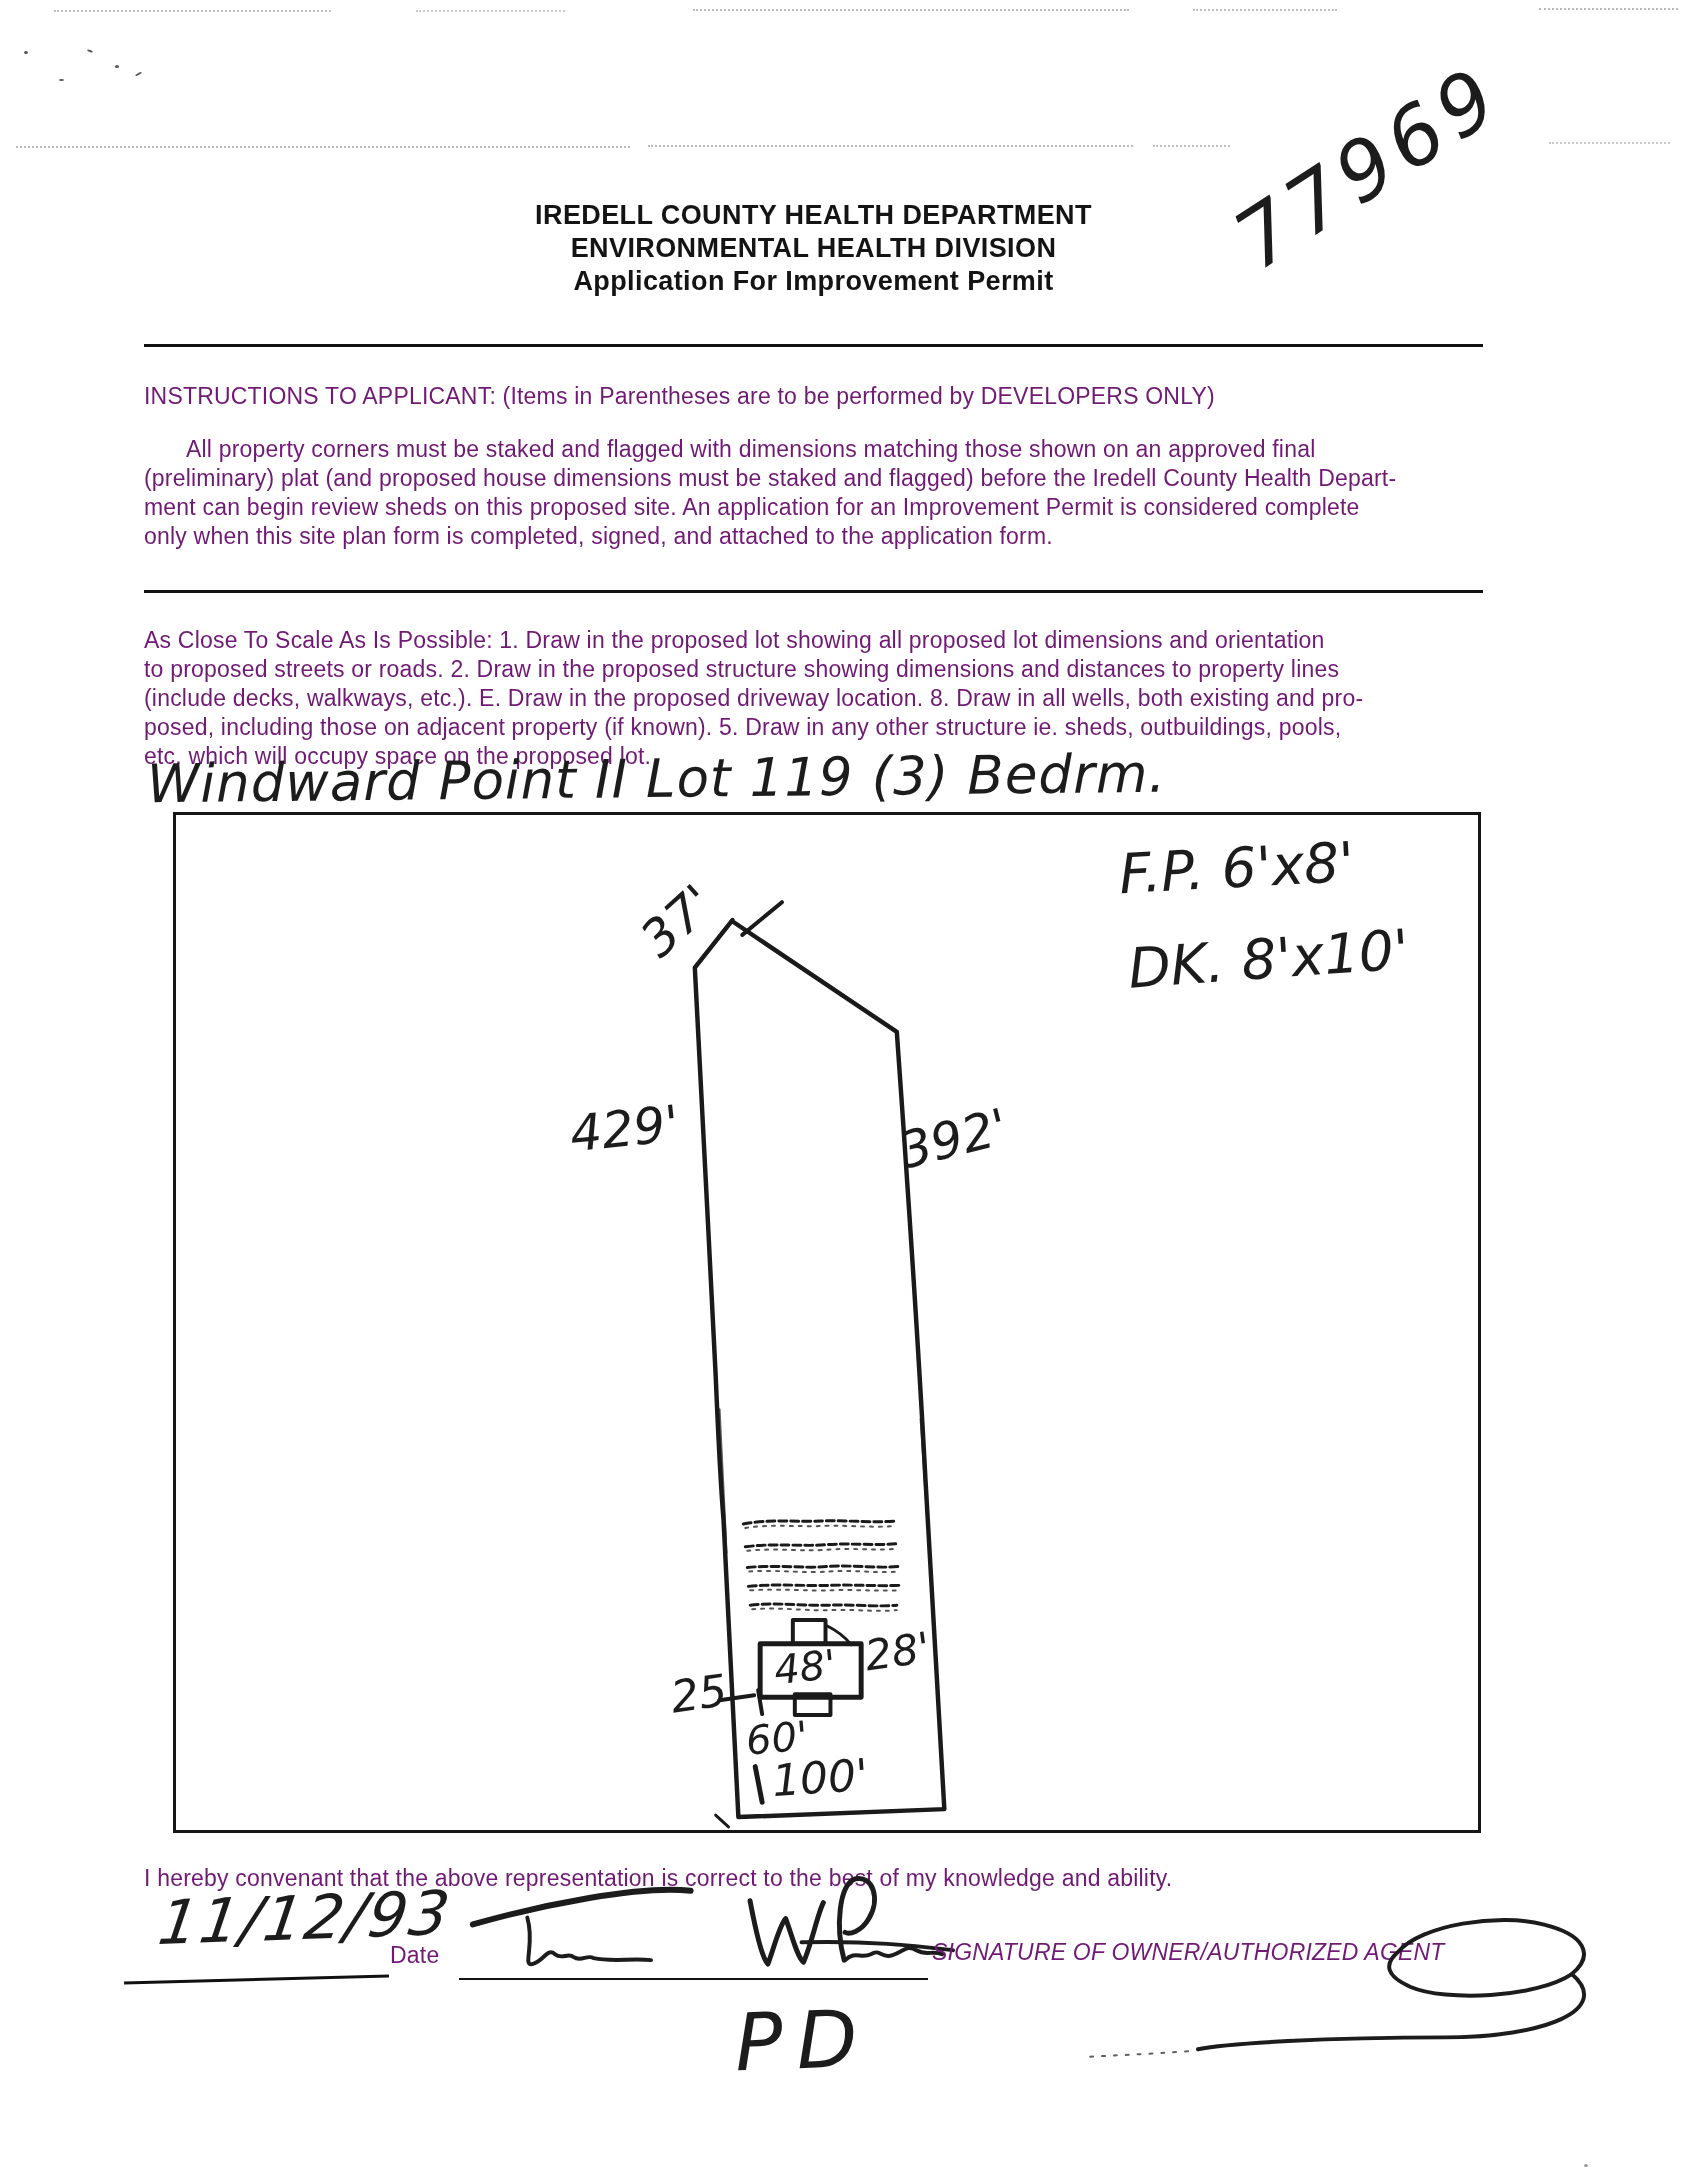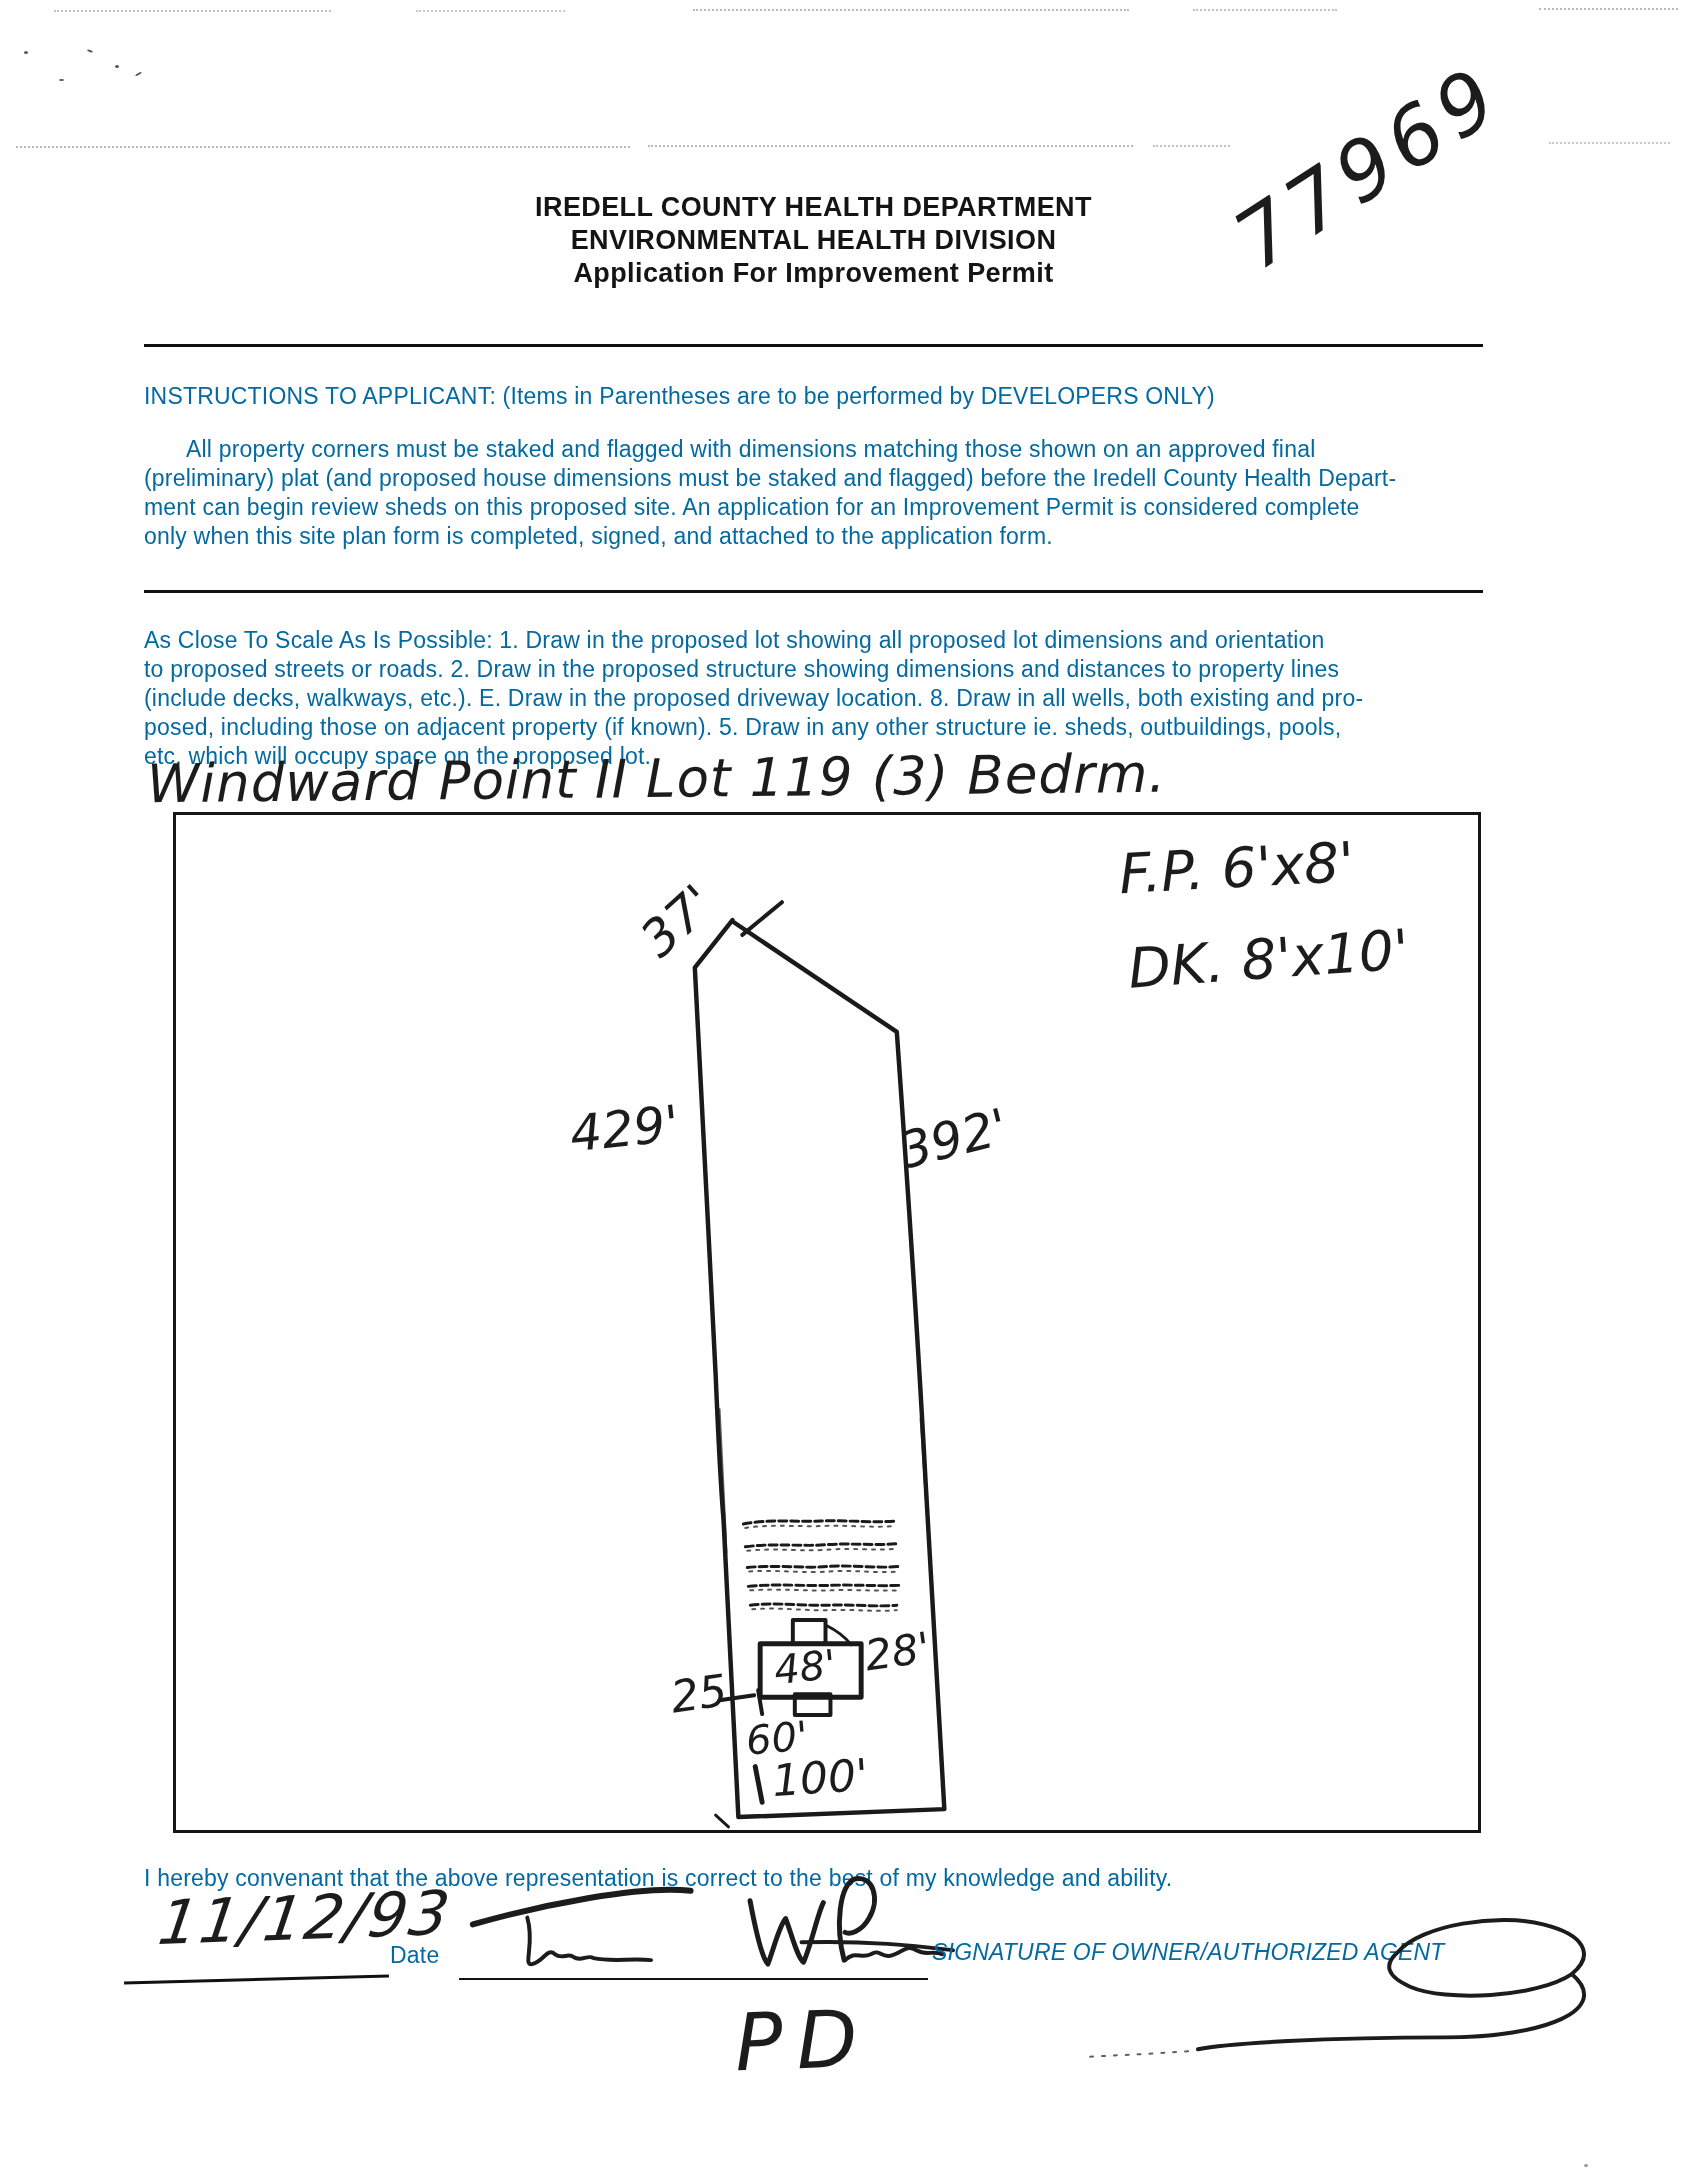"IREDELL COUNTY HEALTH DEPARTMENT" .header { top: 191px -> 199px }
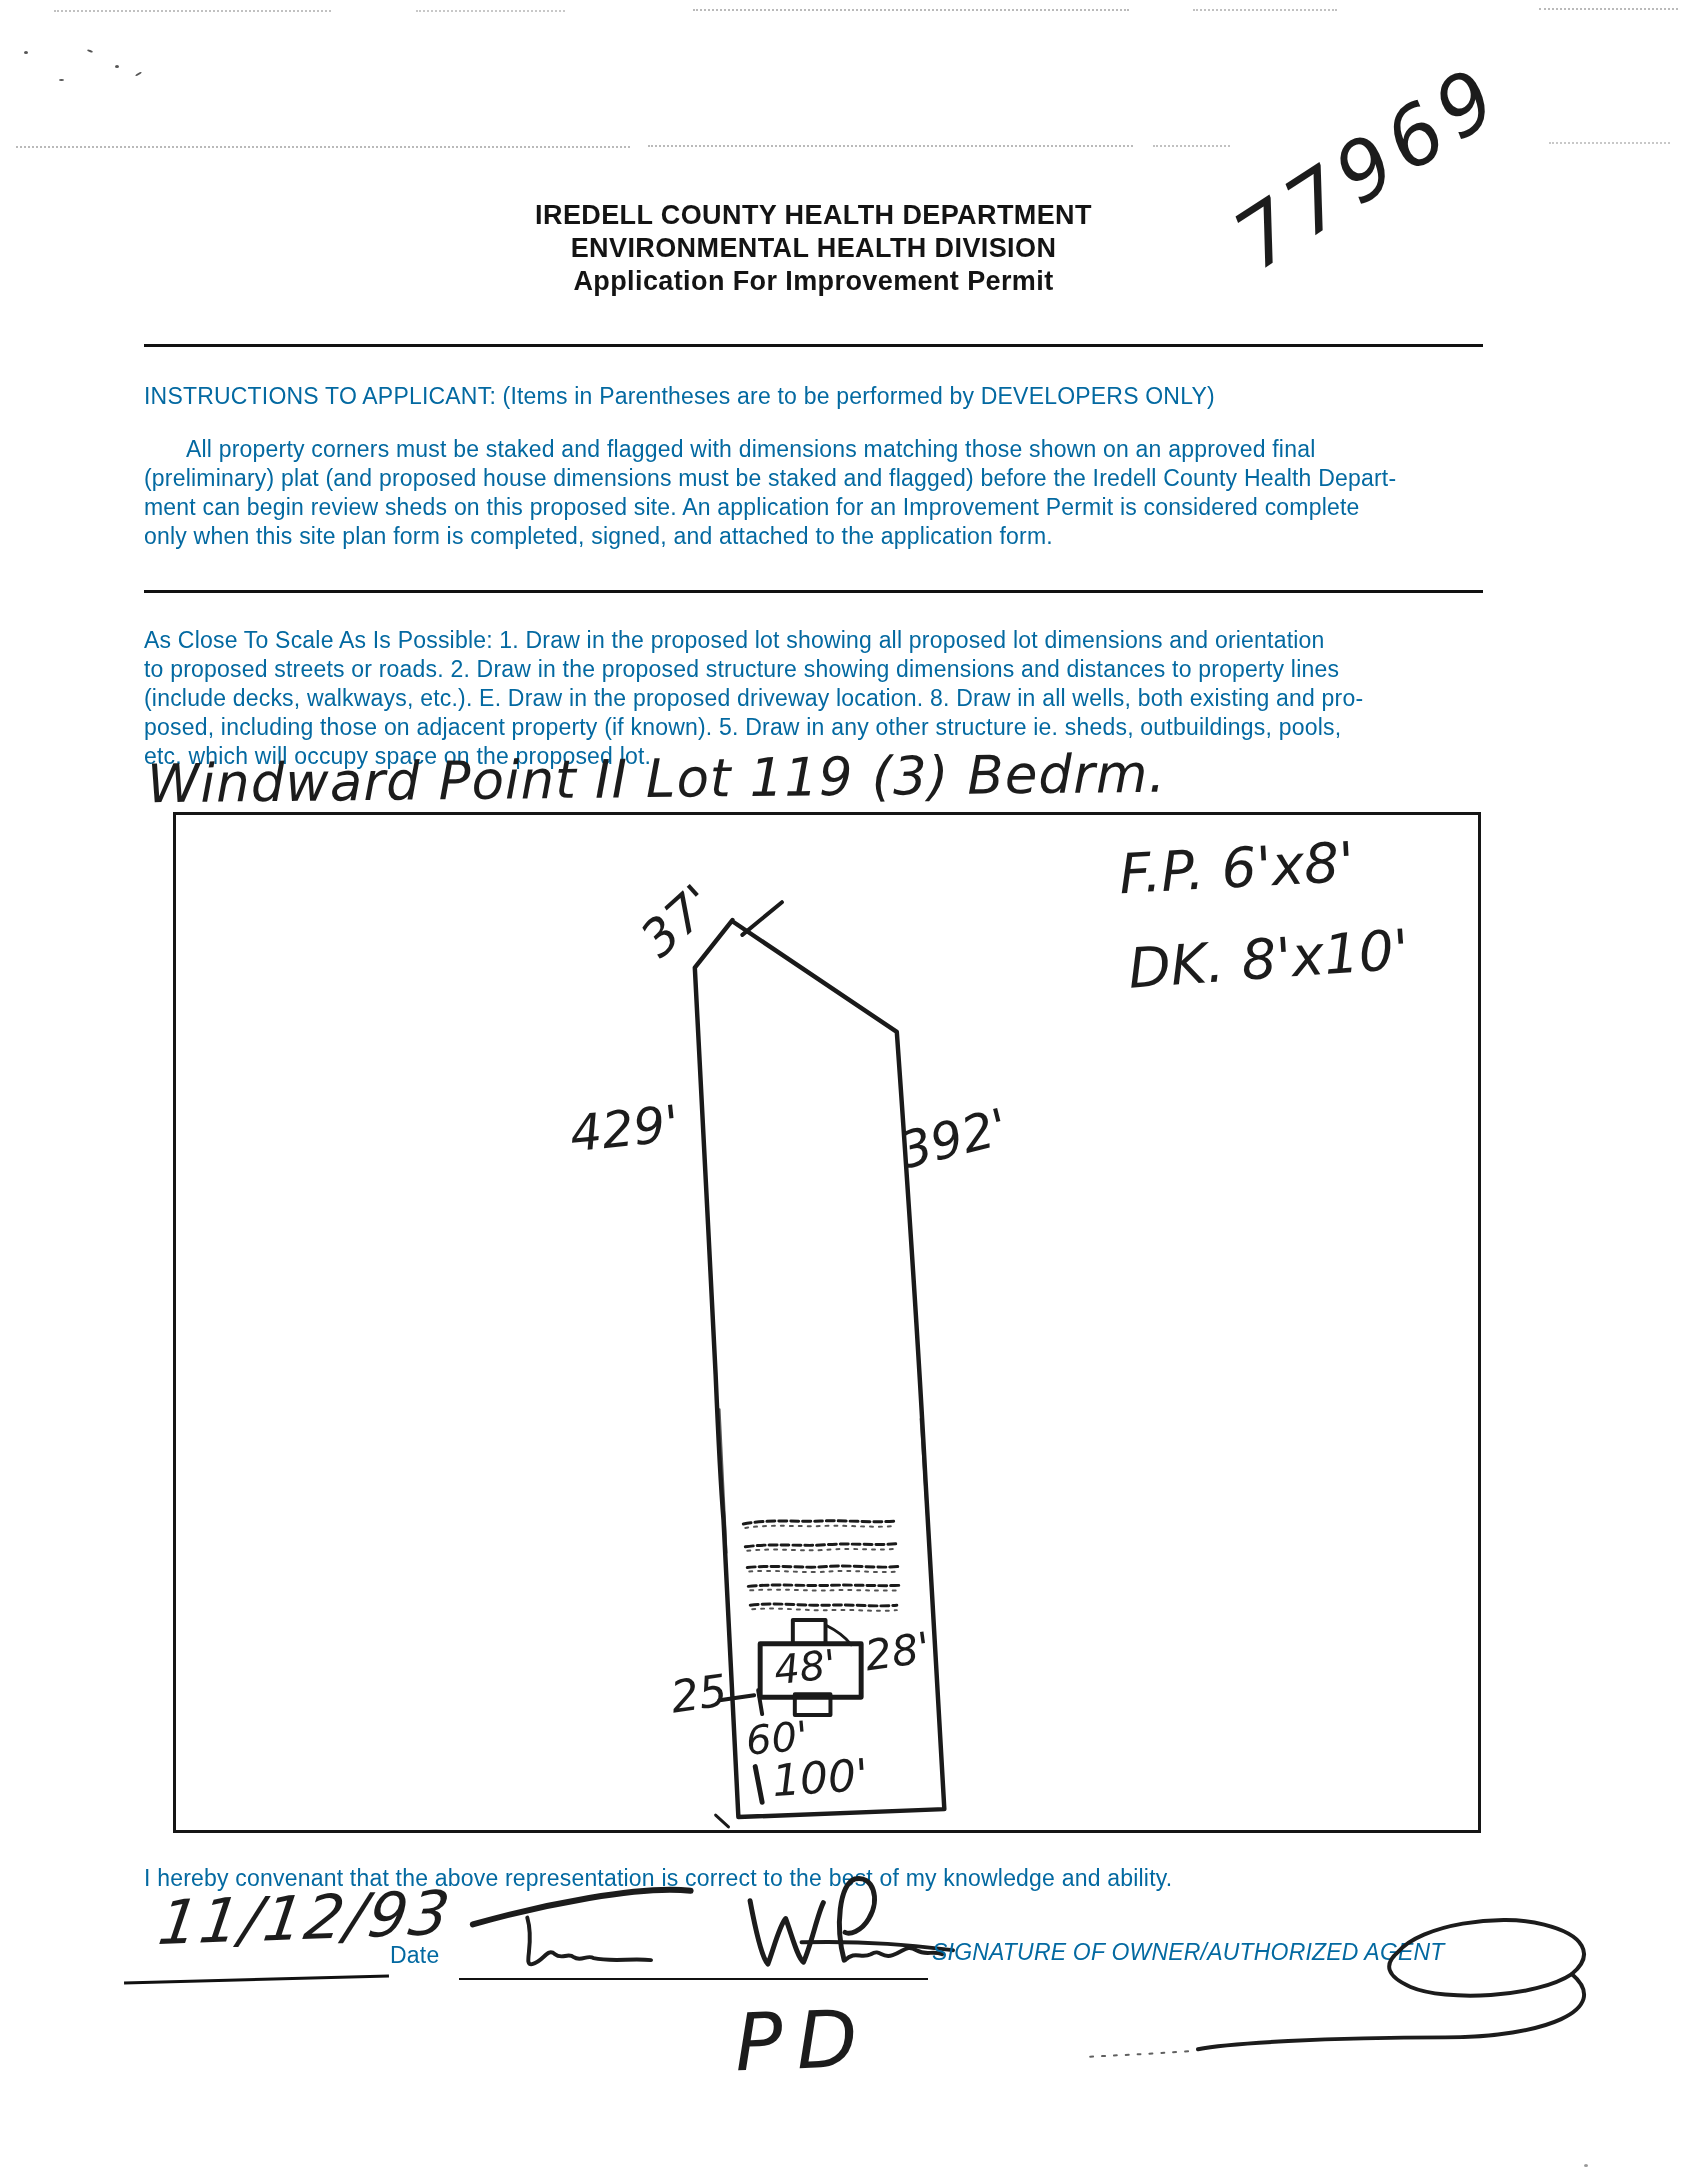"INSTRUCTIONS TO APPLICANT: (Items in" .print { color: #0369a1 -> #701a75 }
